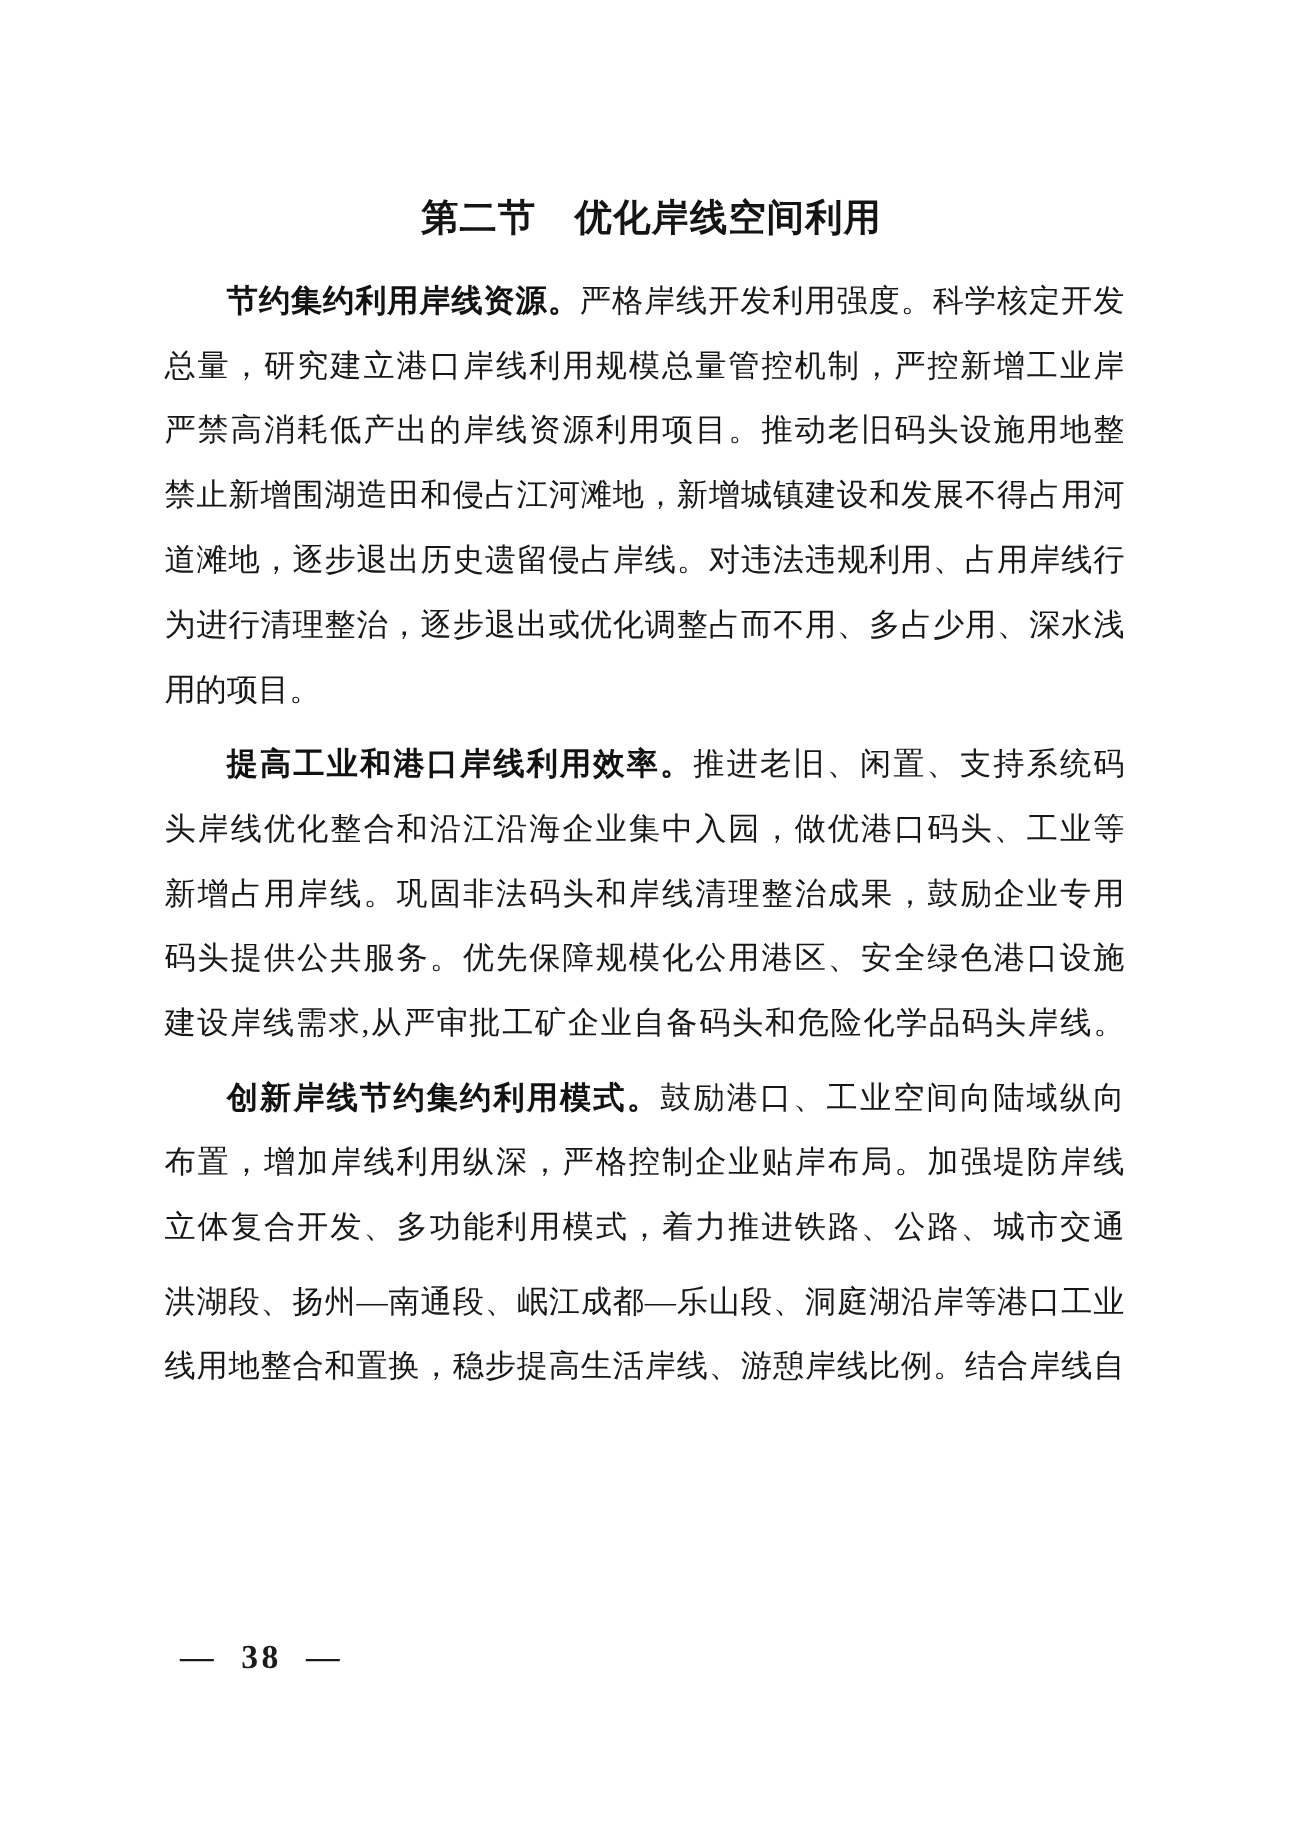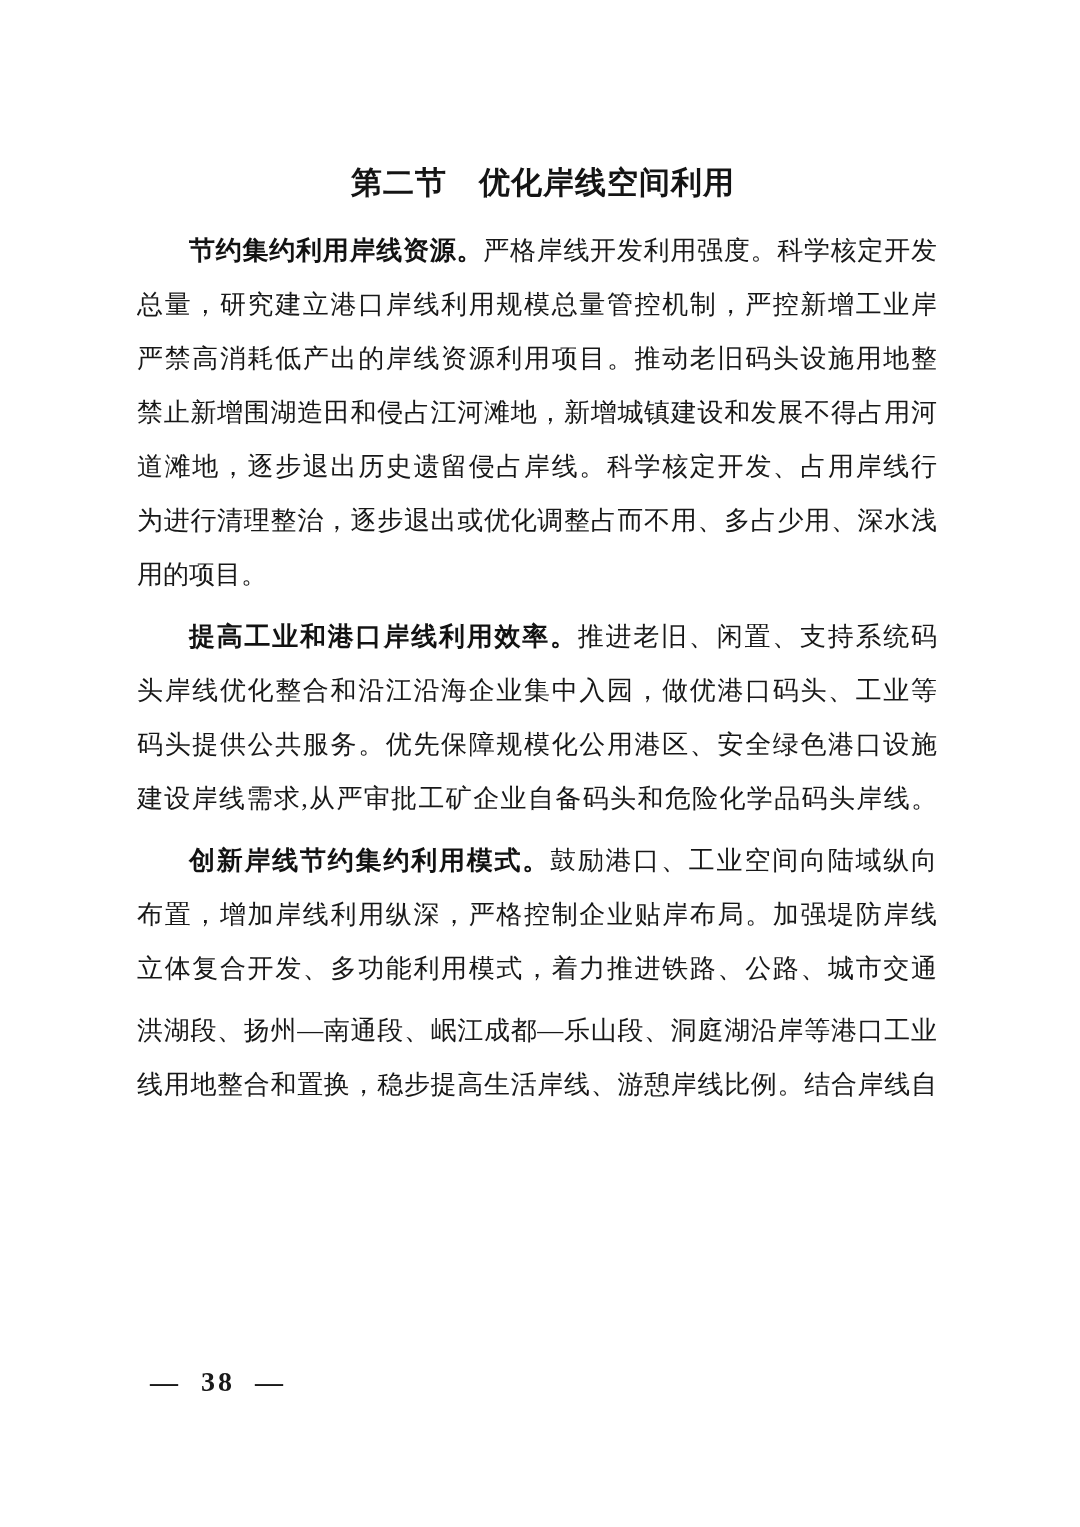"道滩地，逐步退出历史遗留侵占岸线。科学核定开发、占用岸线行" div.line { text: 科学核定开发 -> 对违法违规利用 }
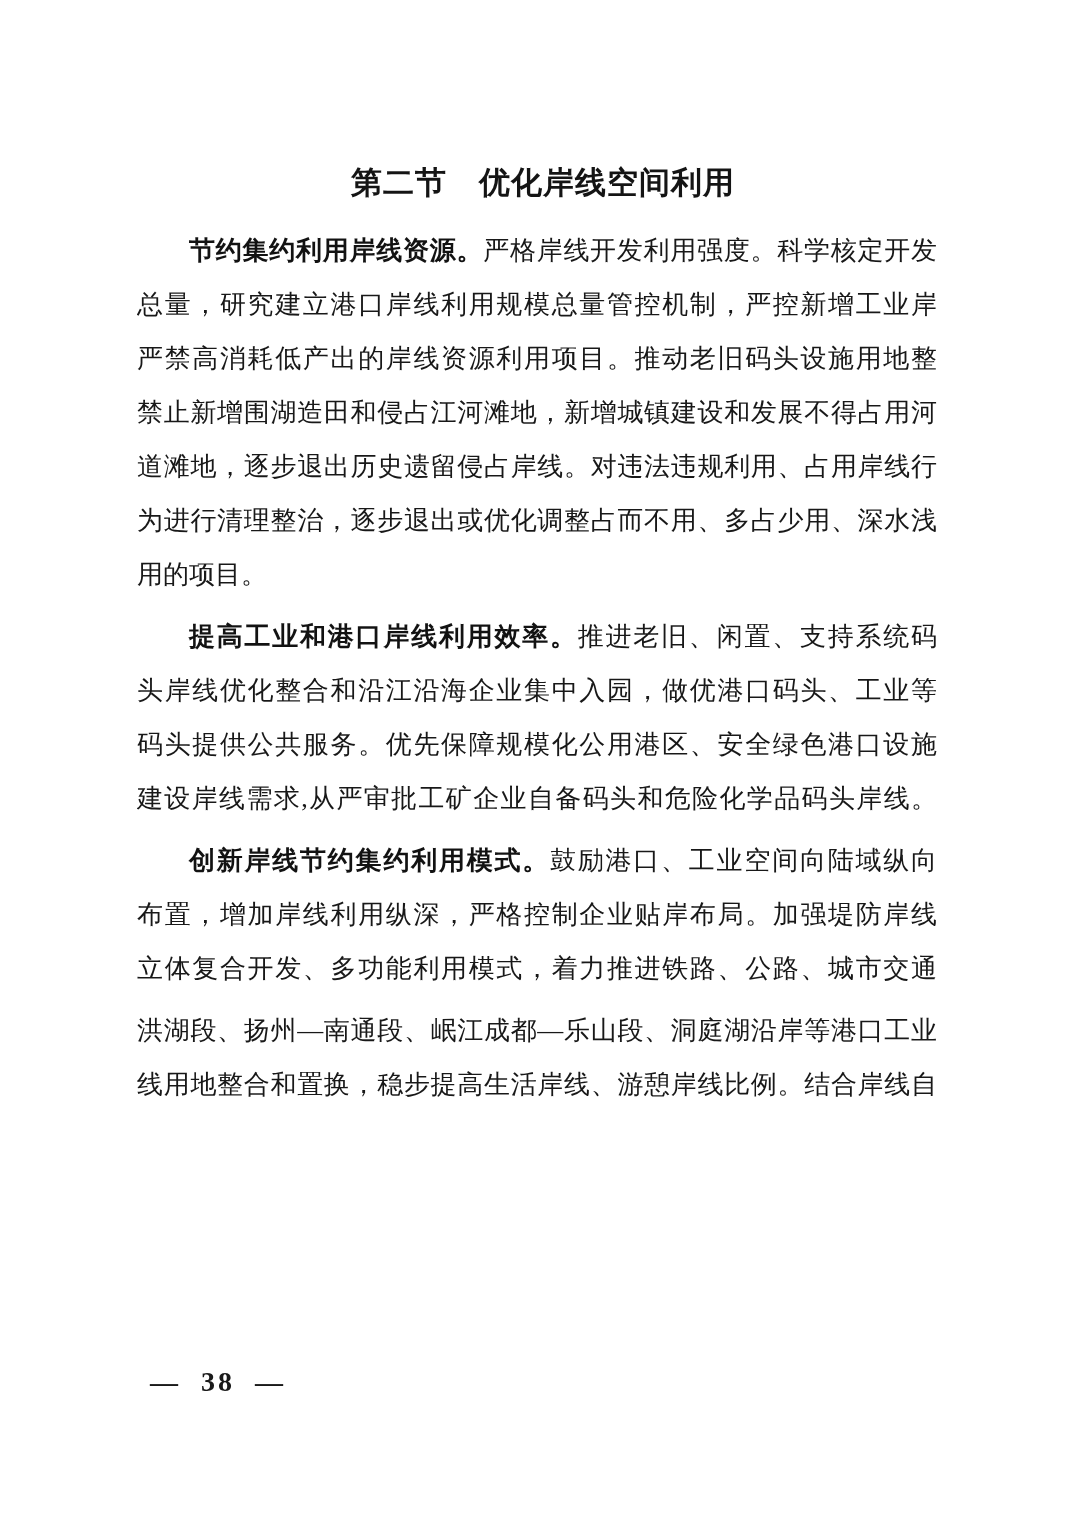"新增占用岸线。巩固非法码头和岸线清理整治成果，鼓励企业专用" div.line { html: none -> <div>新增占用岸线。巩固非法码头和岸线清理整治成果，鼓励企业专用</div> }
